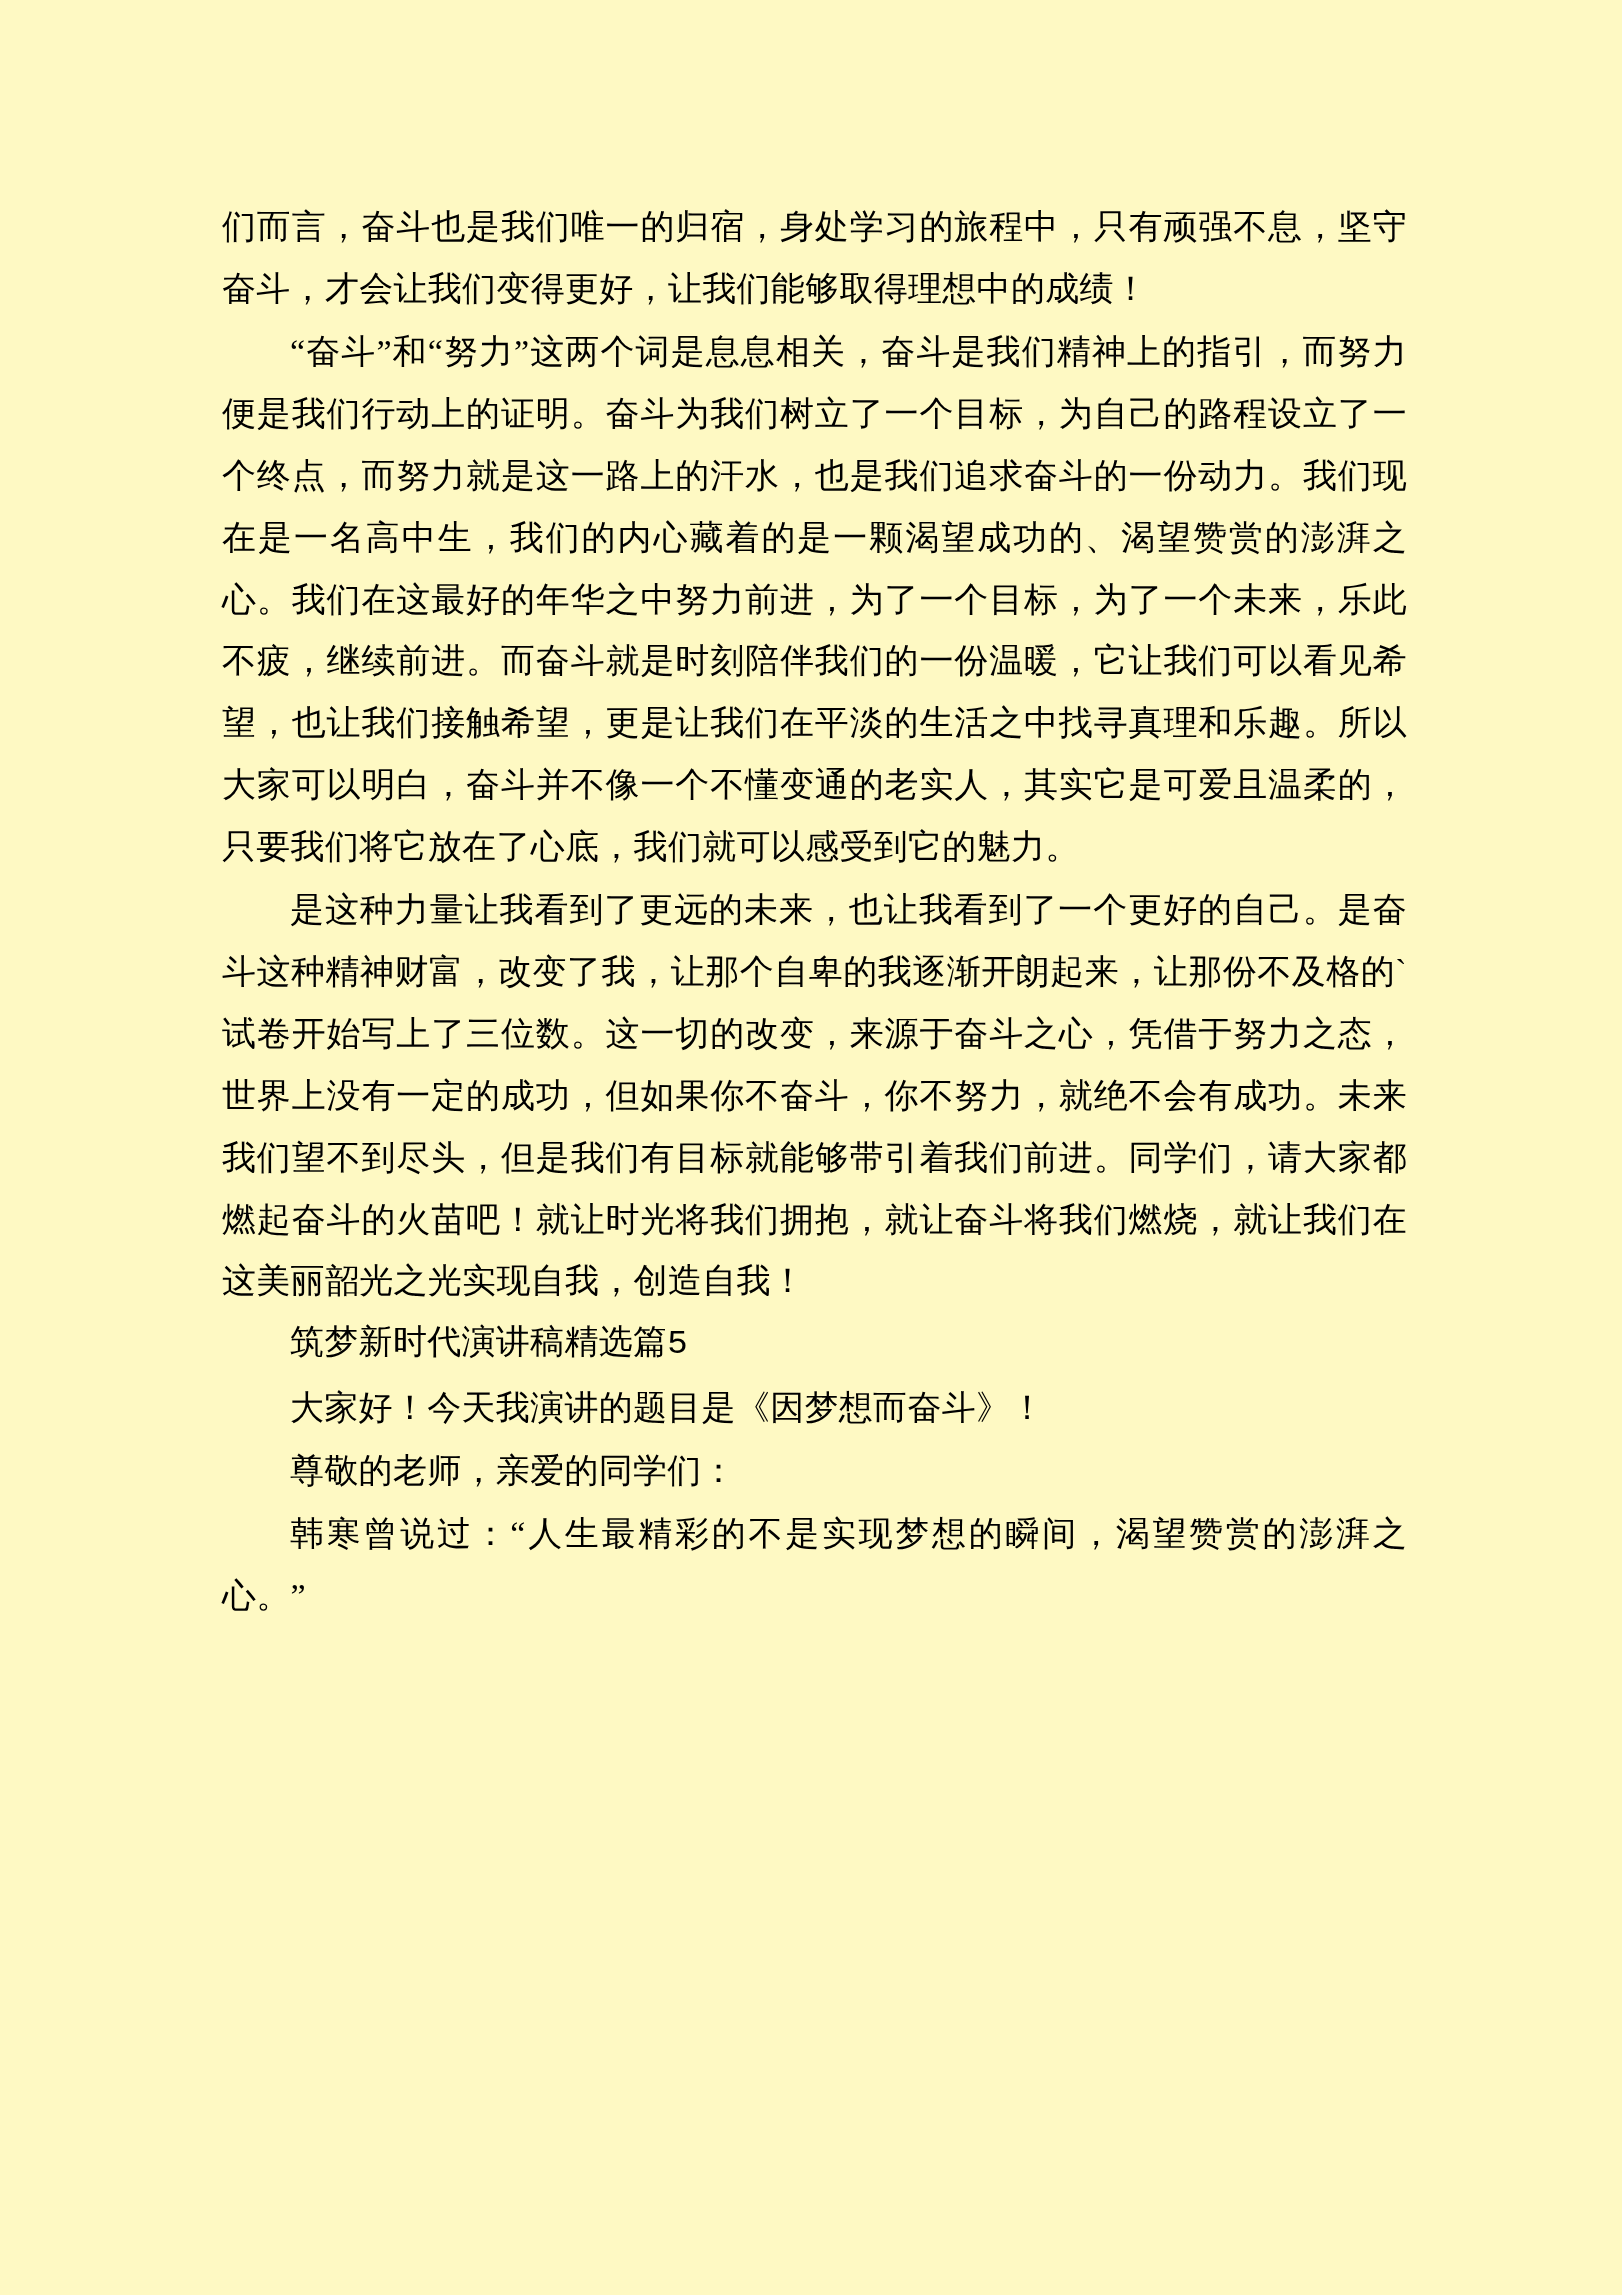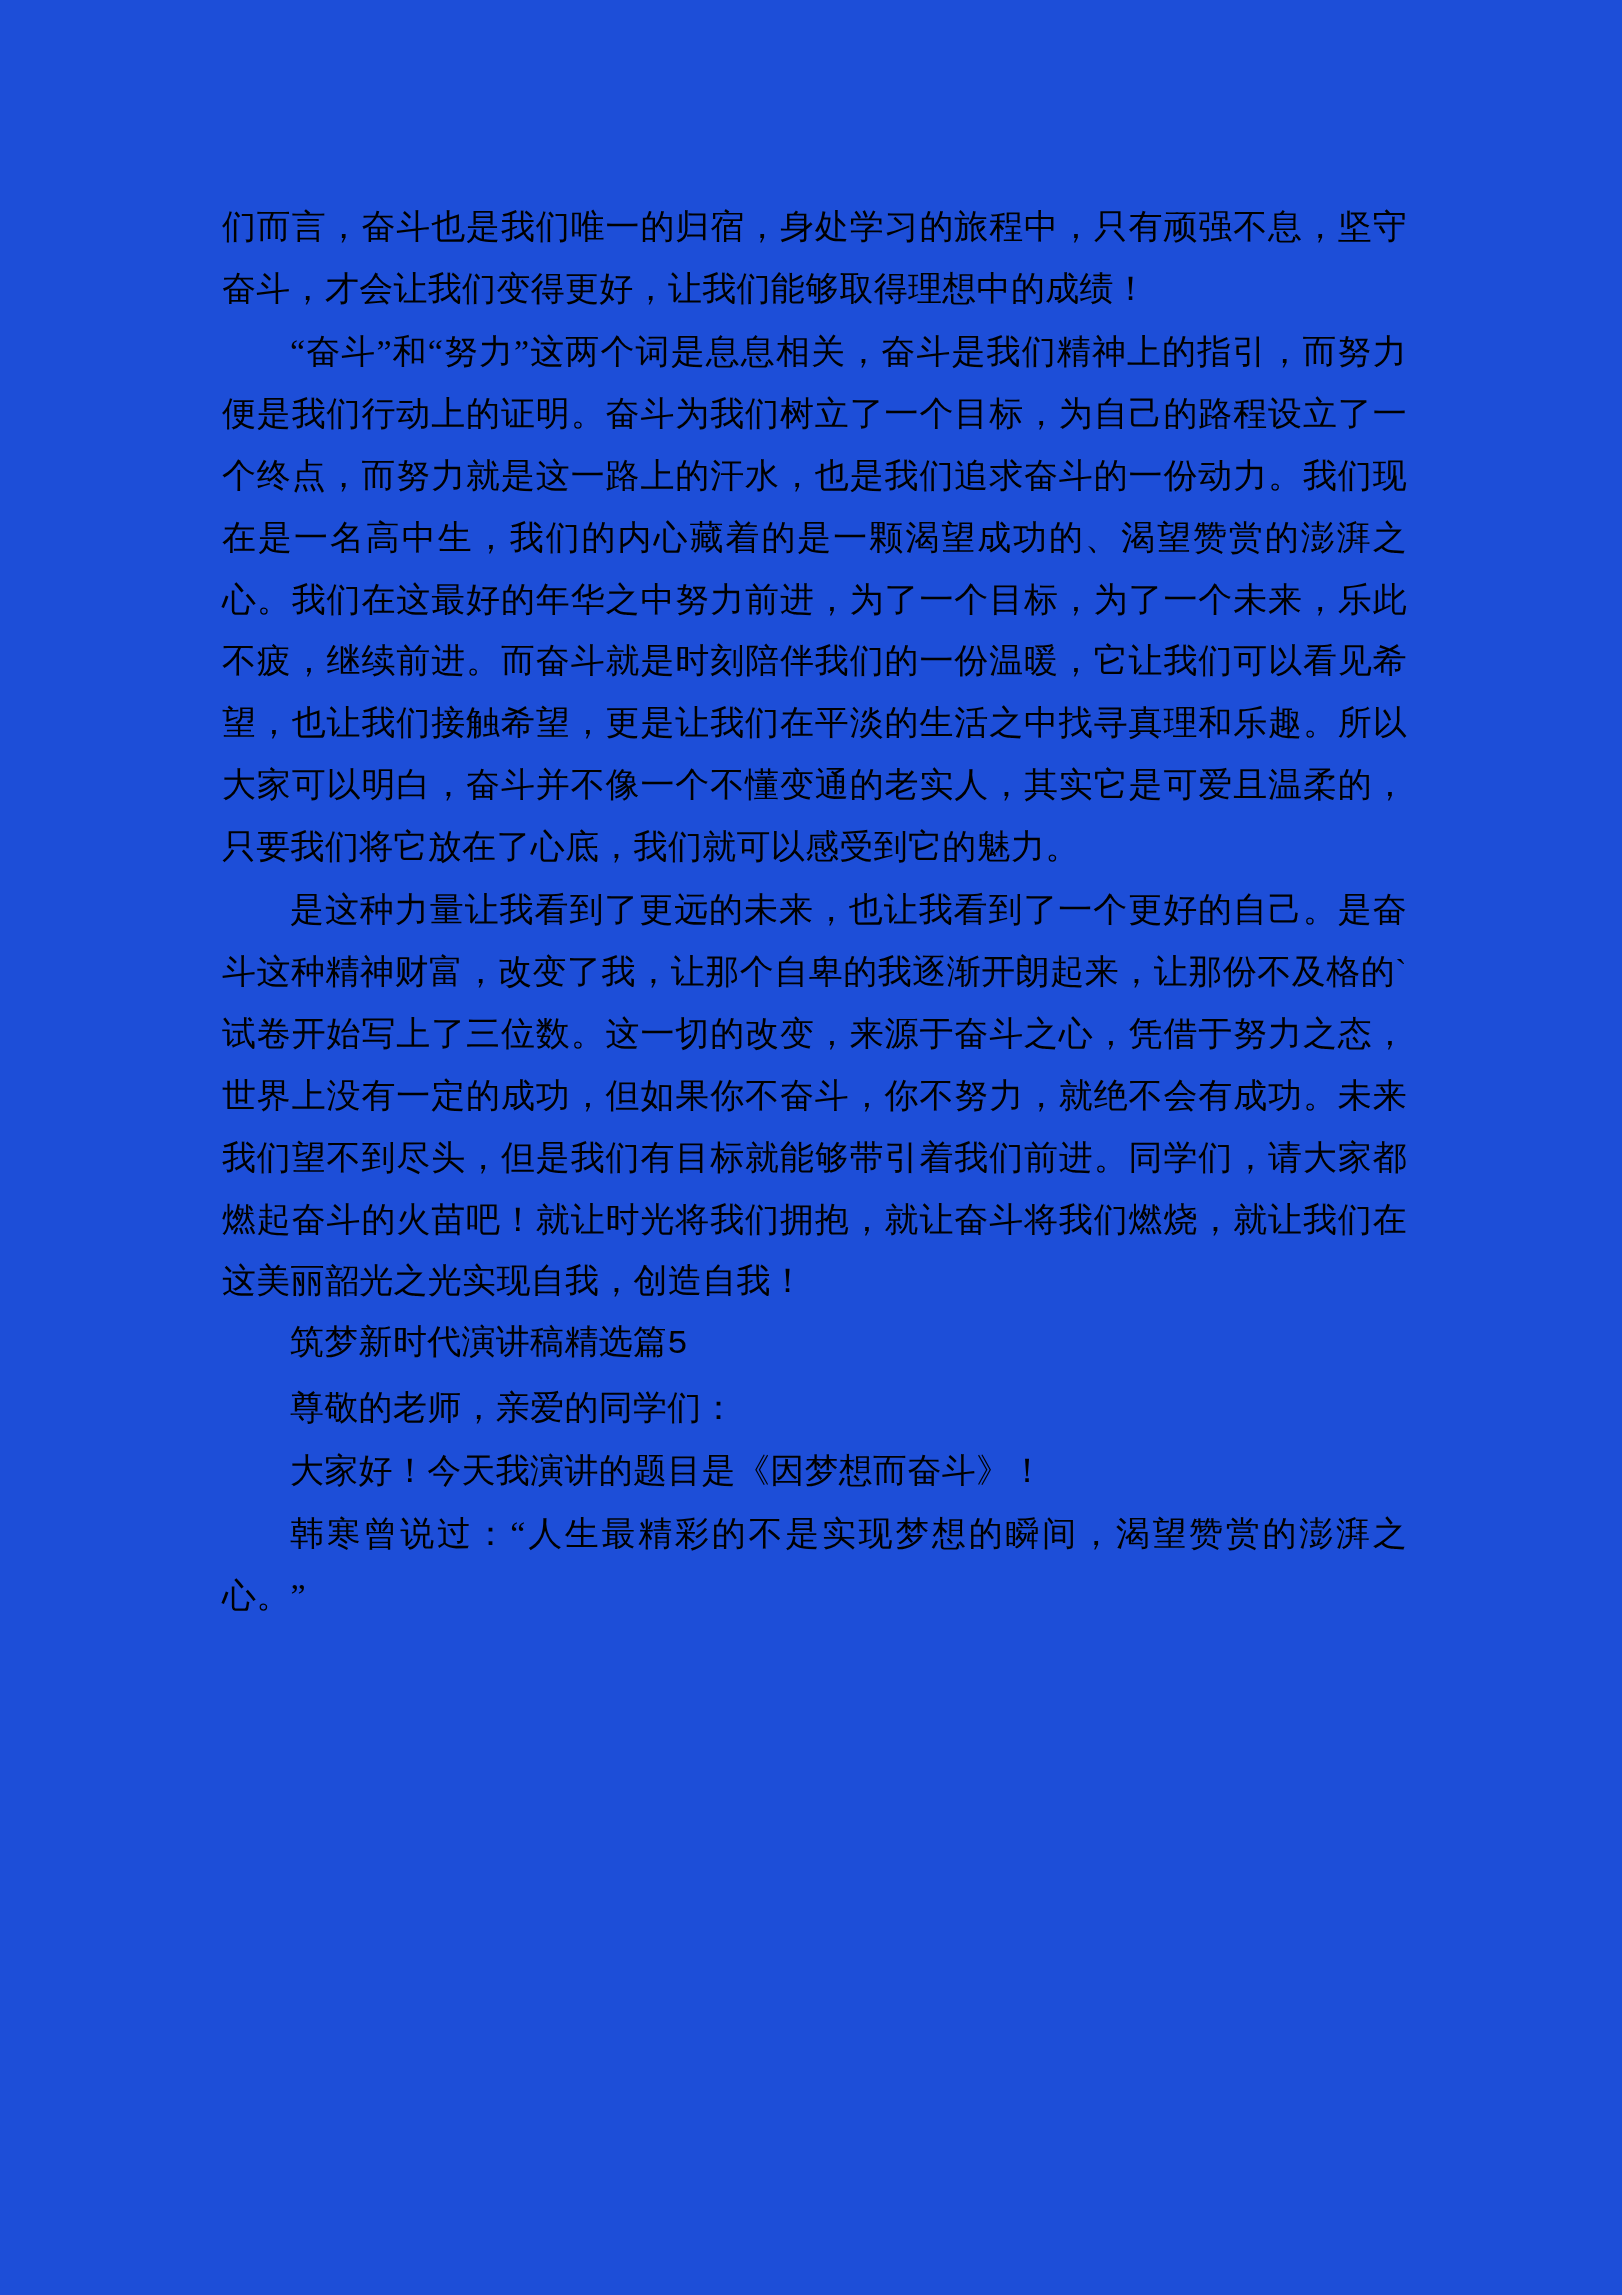"们而言，奋斗也是我们唯一的归宿，身处学习的旅程中，只有顽强不息，坚守奋斗，才会让" .page { background: #1d4ed8 -> #fef9c3 }
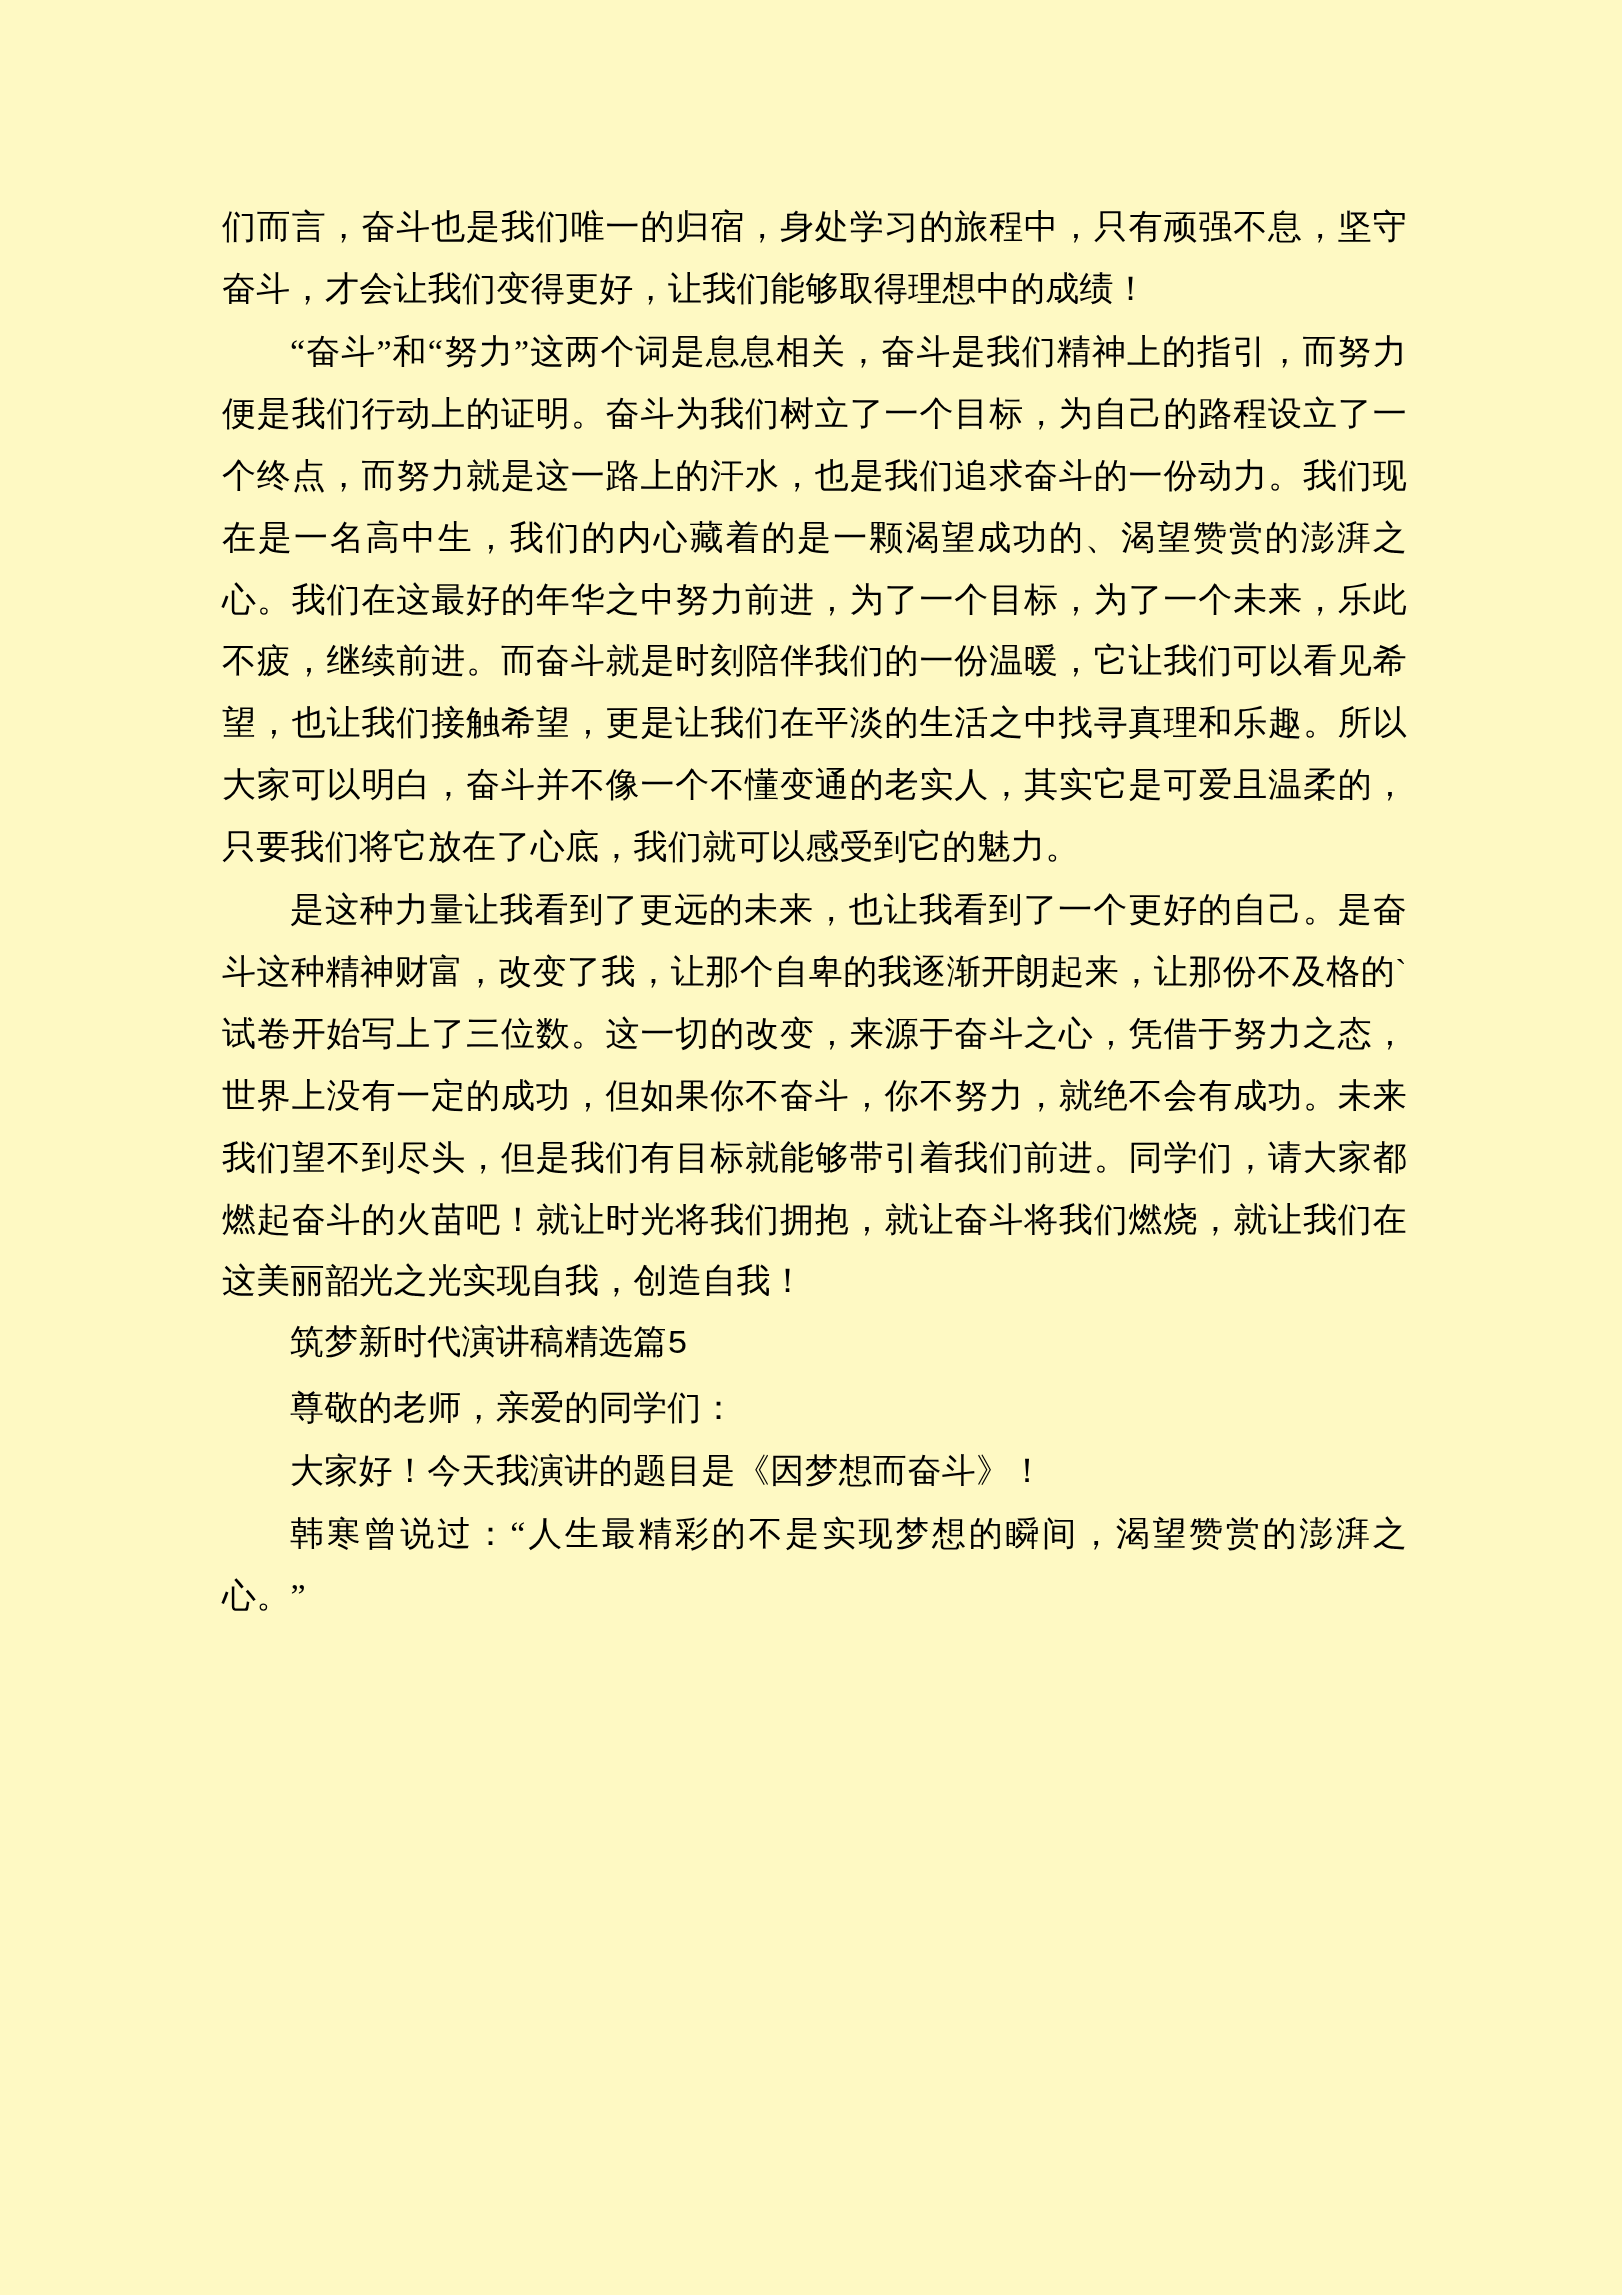"尊敬的老师，亲爱的同学们：" p.para { order: before "大家好！今天我演讲的题目是《因梦想而奋斗》！" -> after "大家好！今天我演讲的题目是《因梦想而奋斗》！" }
